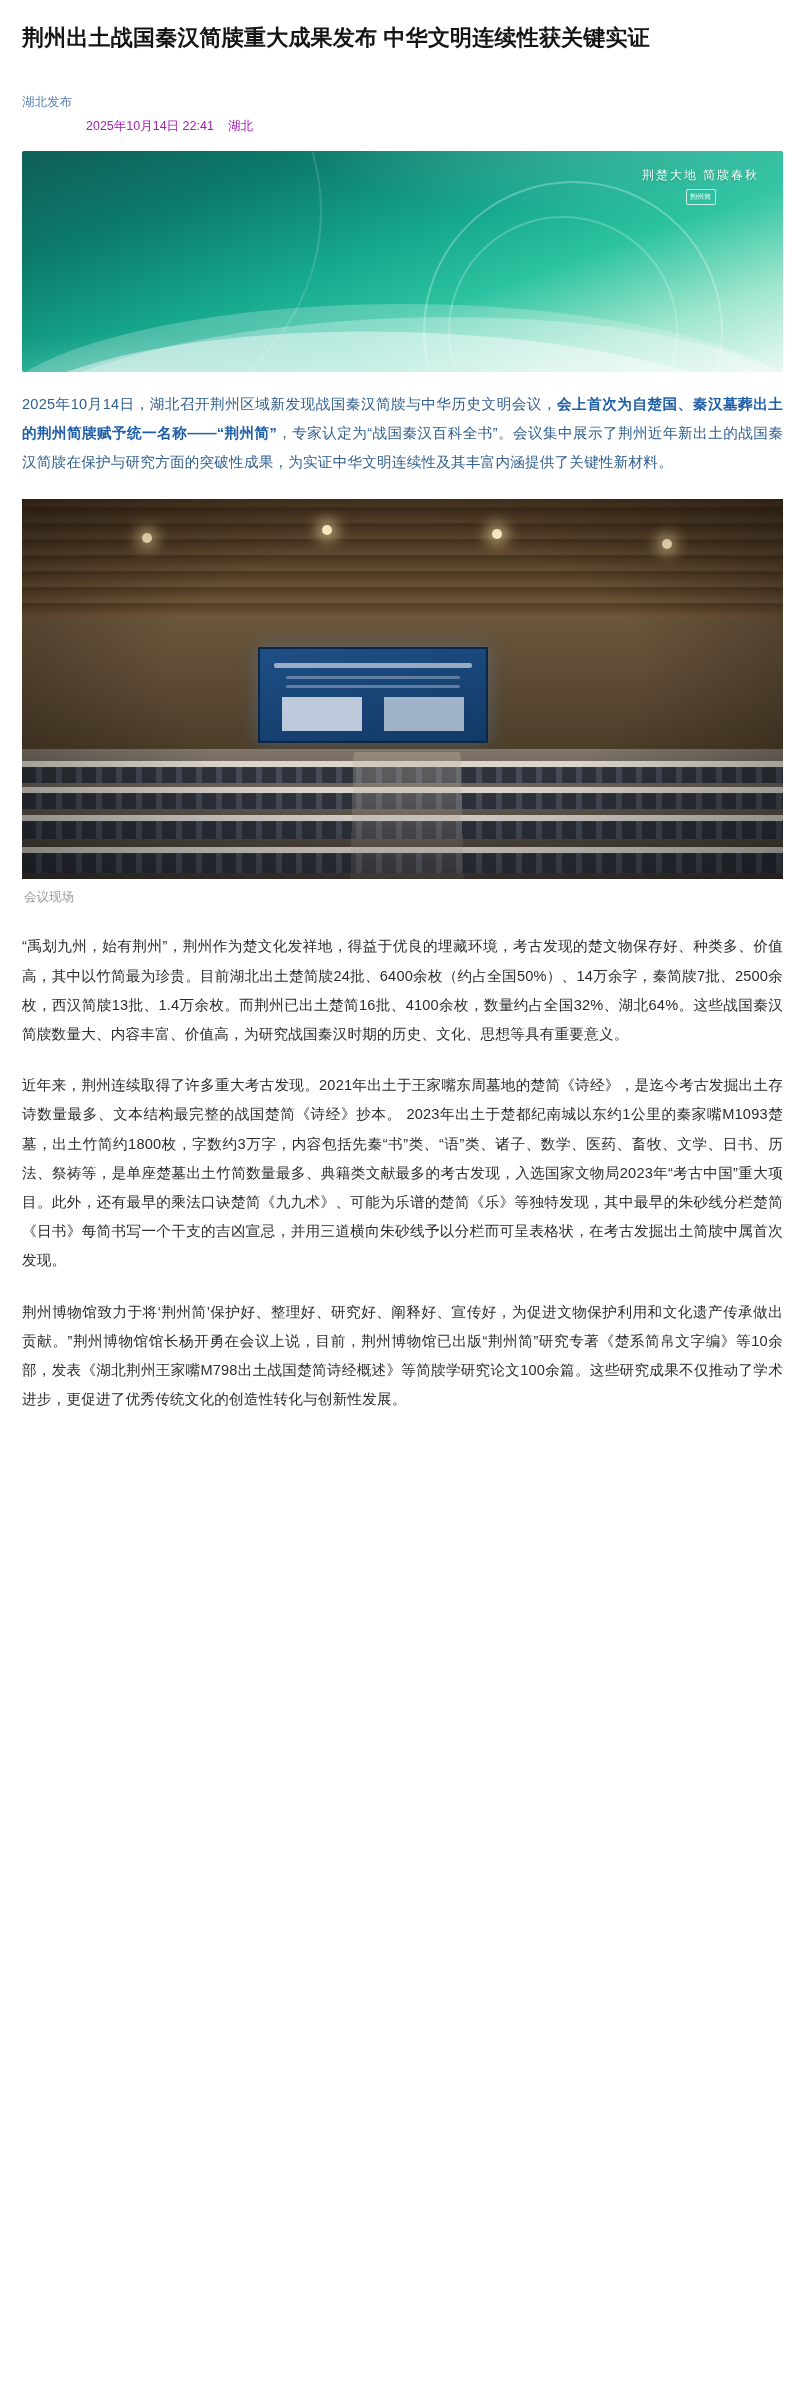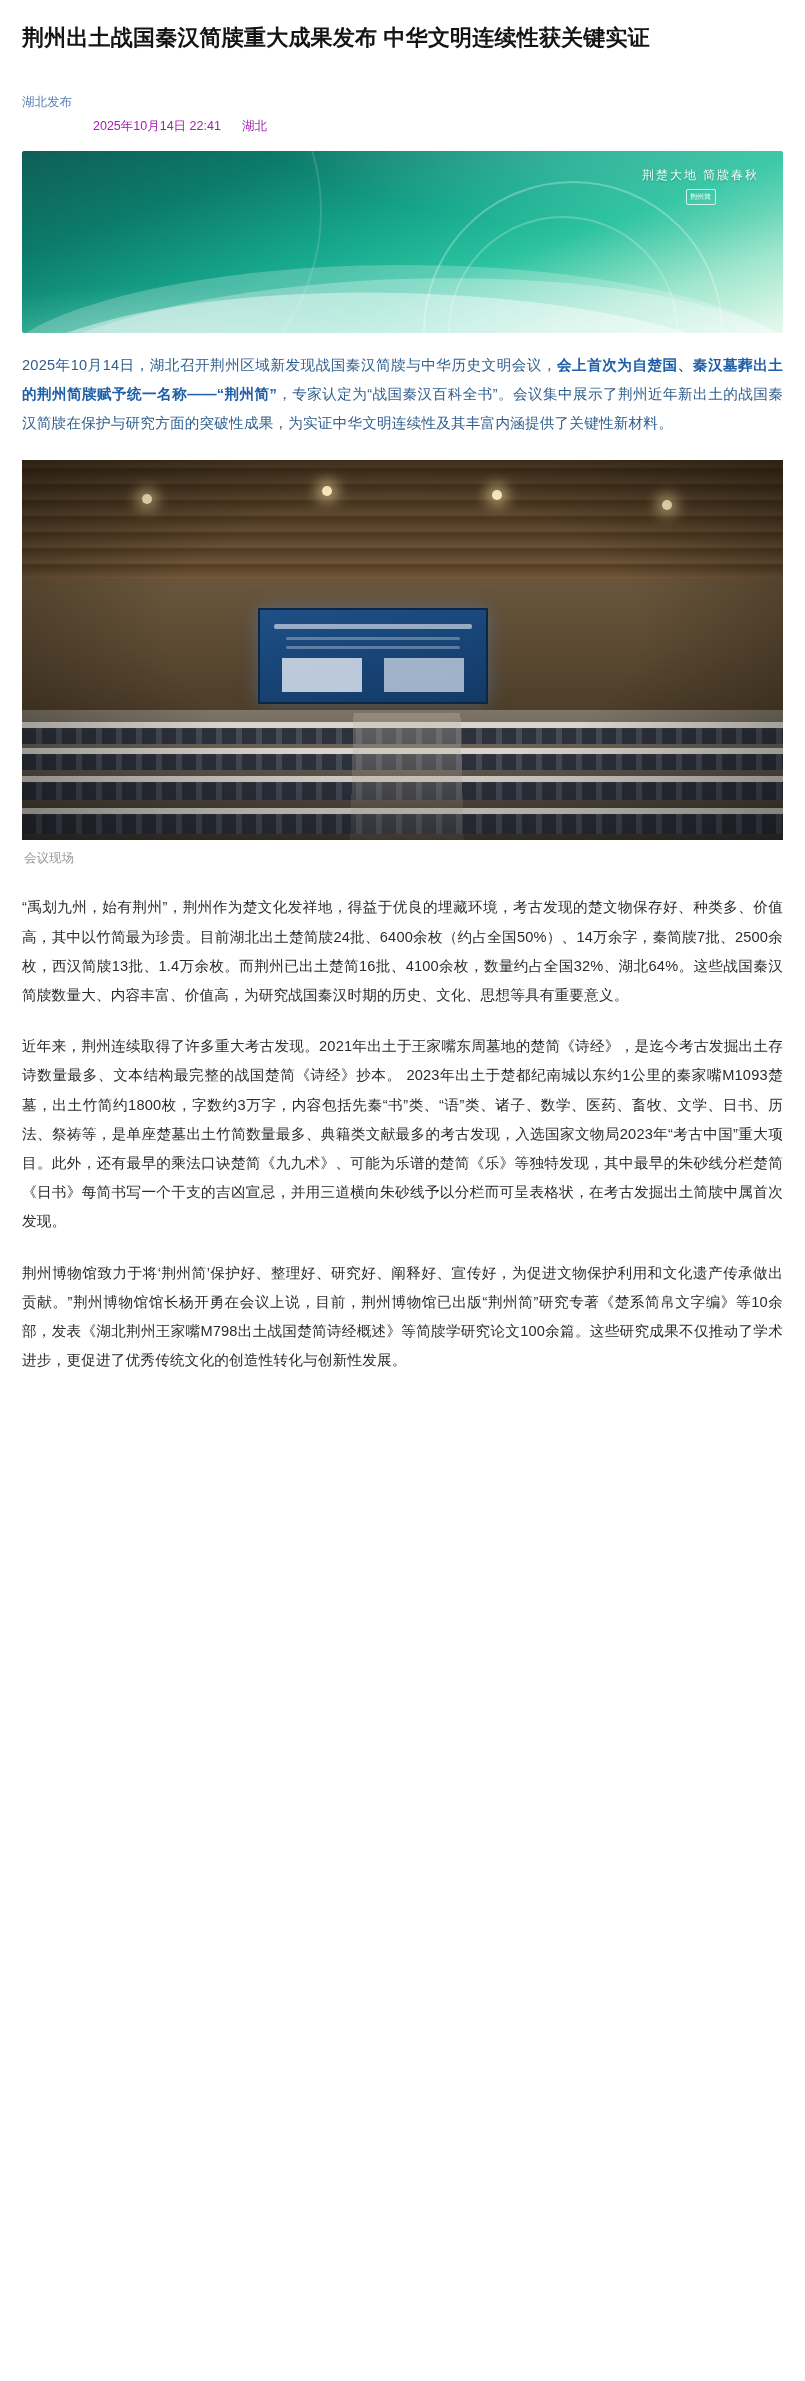"湖北发布" .meta-row { gap: 21px -> 14px }
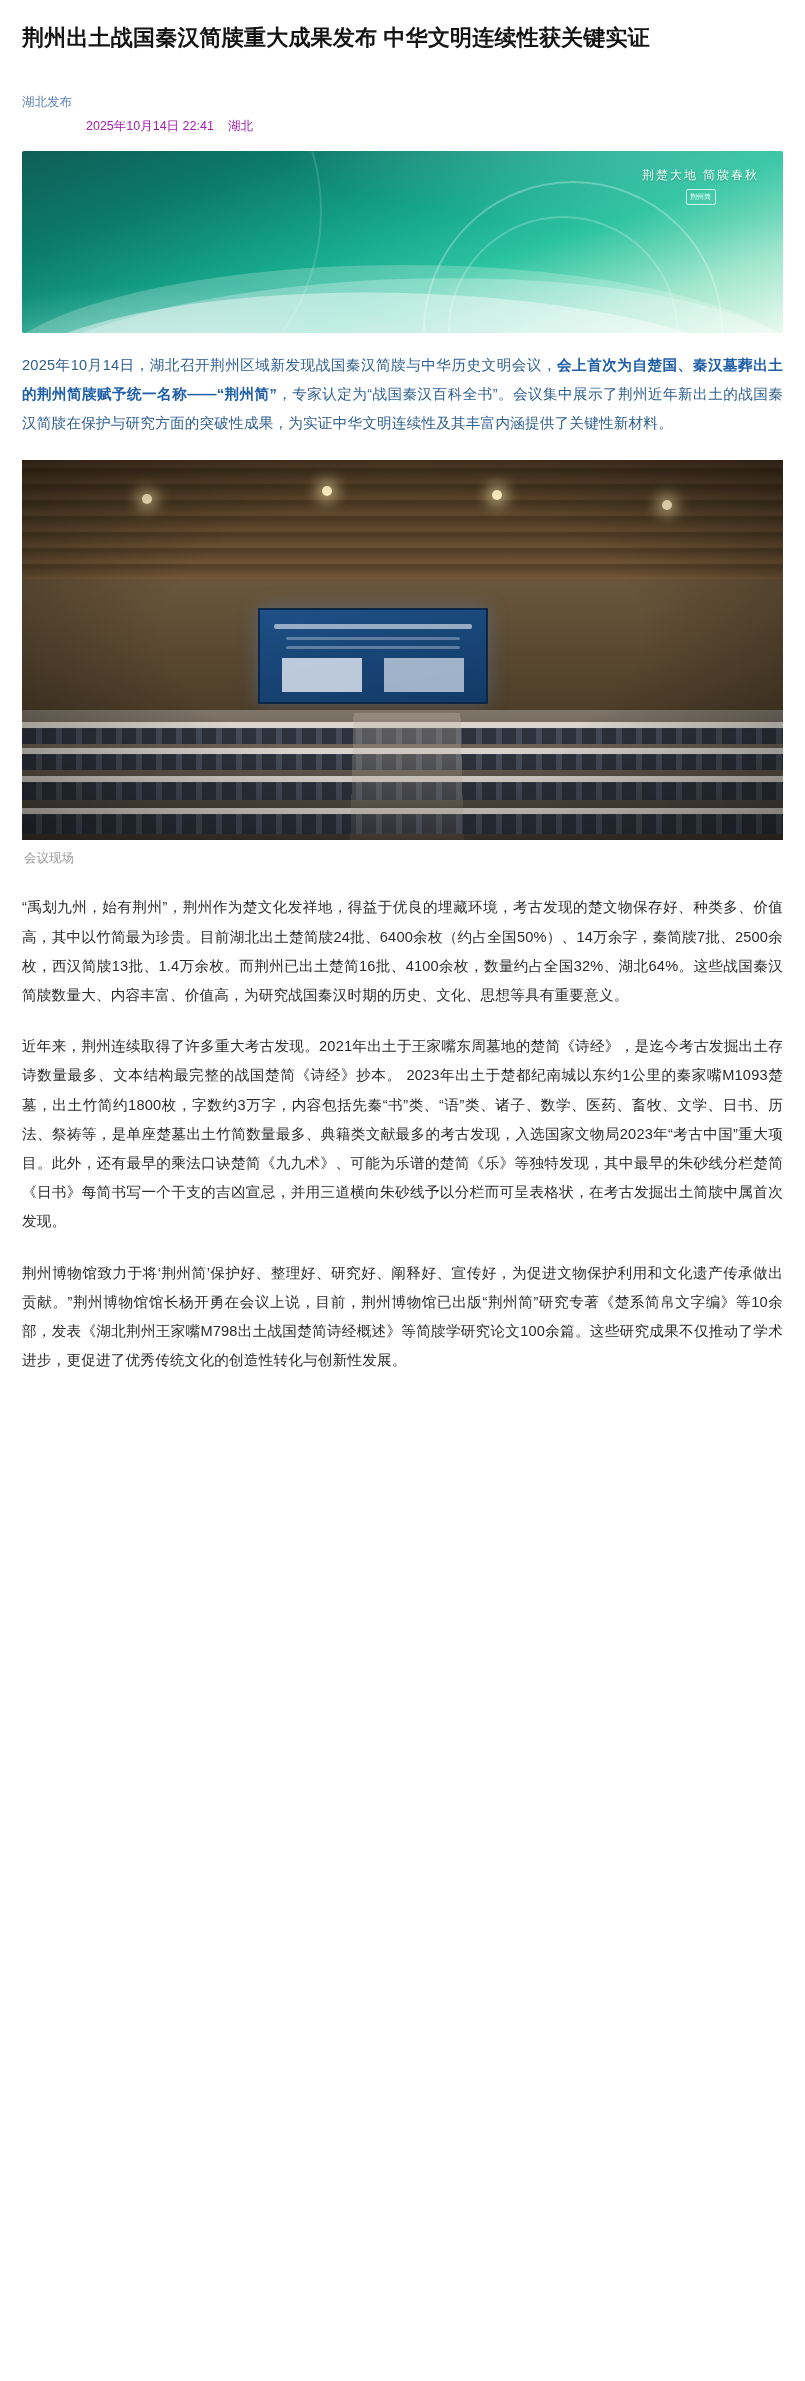"荆楚大地 简牍春秋" .hero-figure { height: 182px -> 221px }
